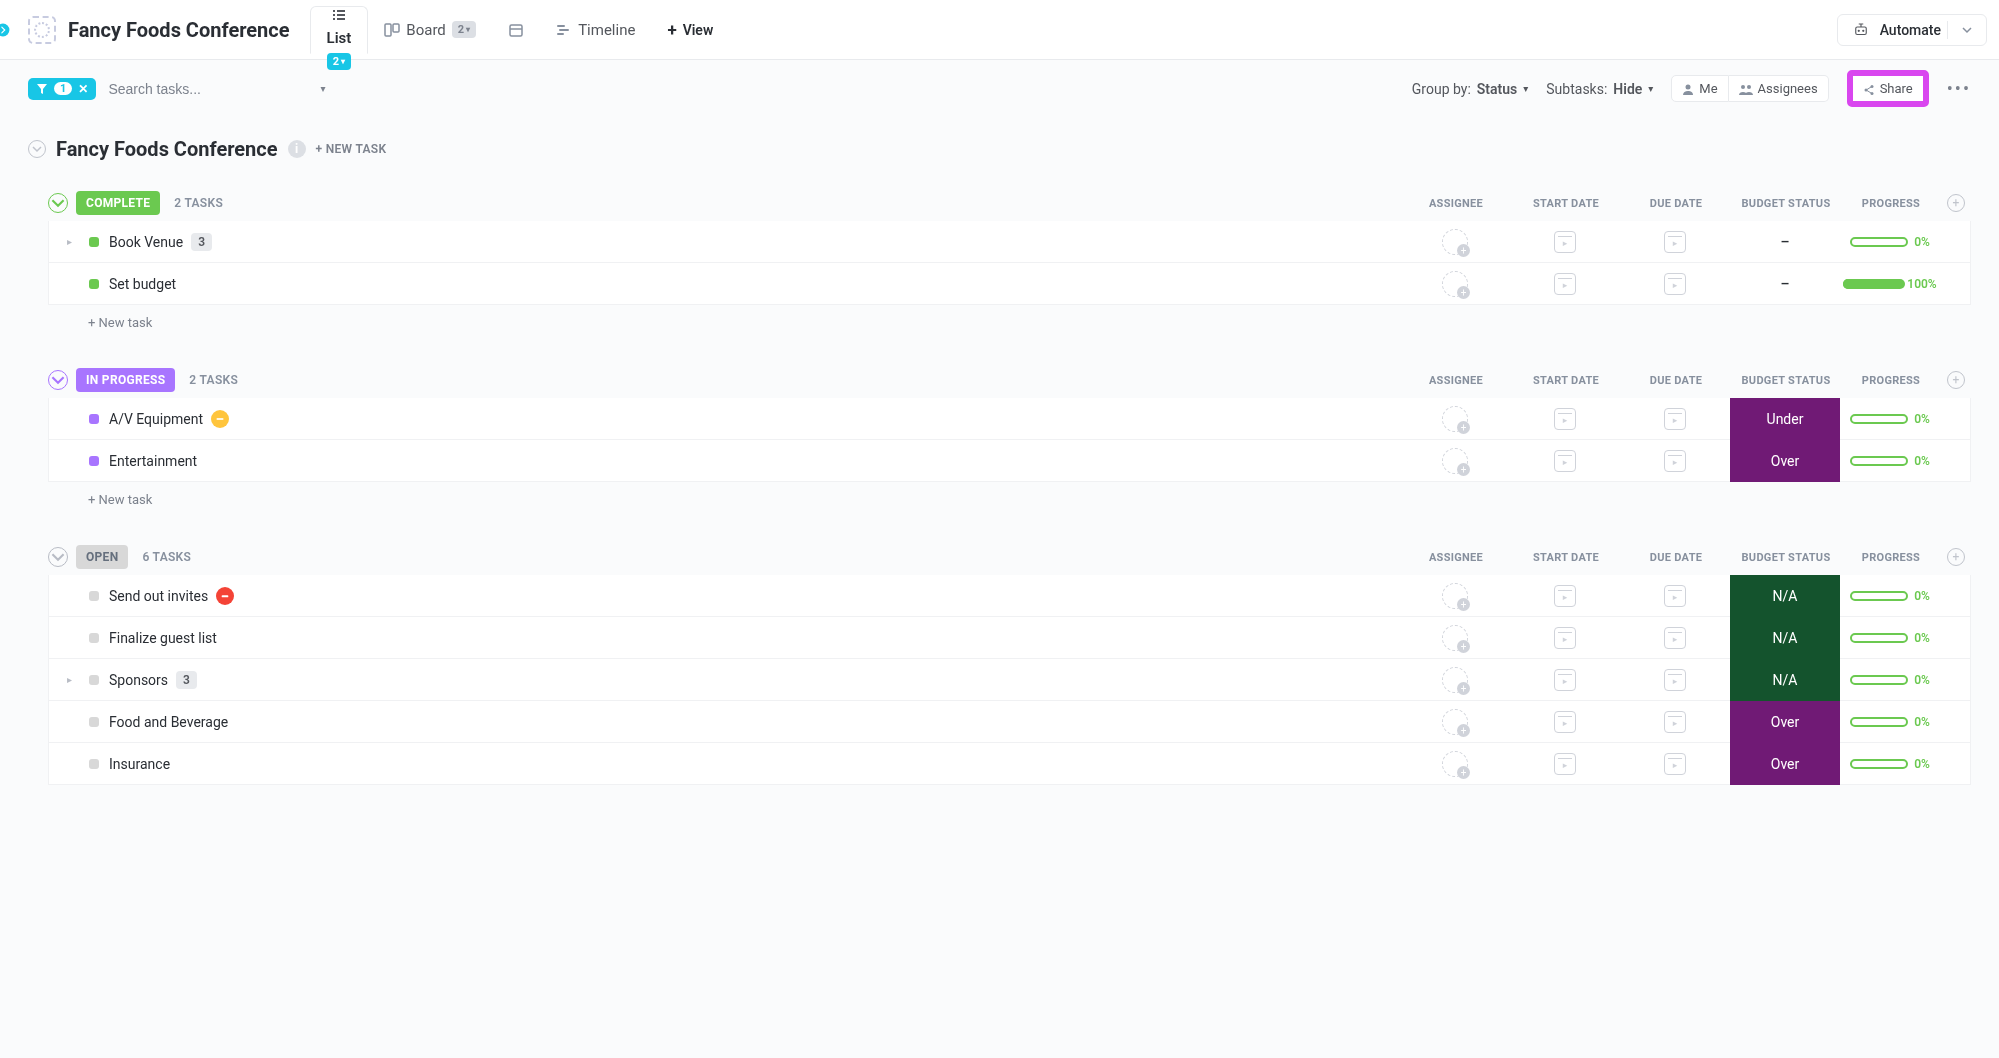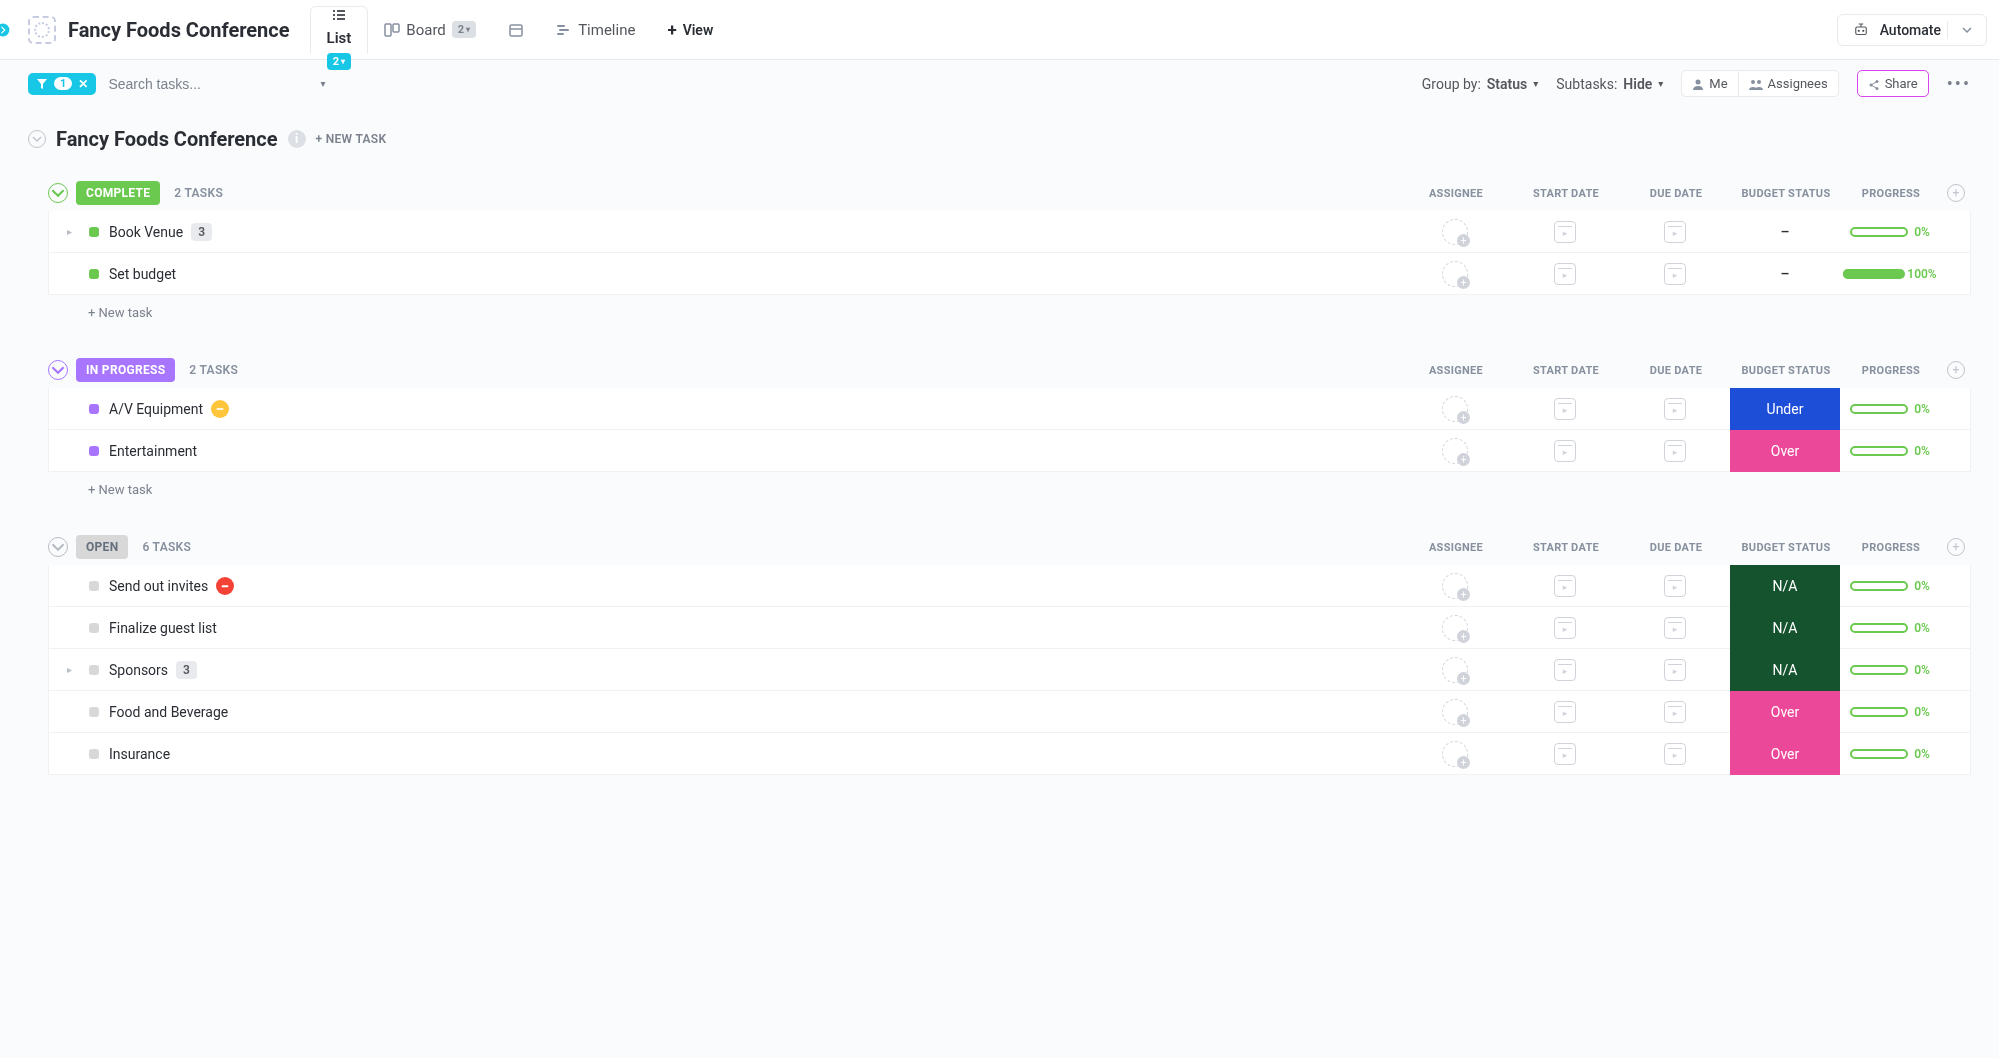"Share" .share-btn { border: 1px solid #d946ef -> 6px solid #d946ef }
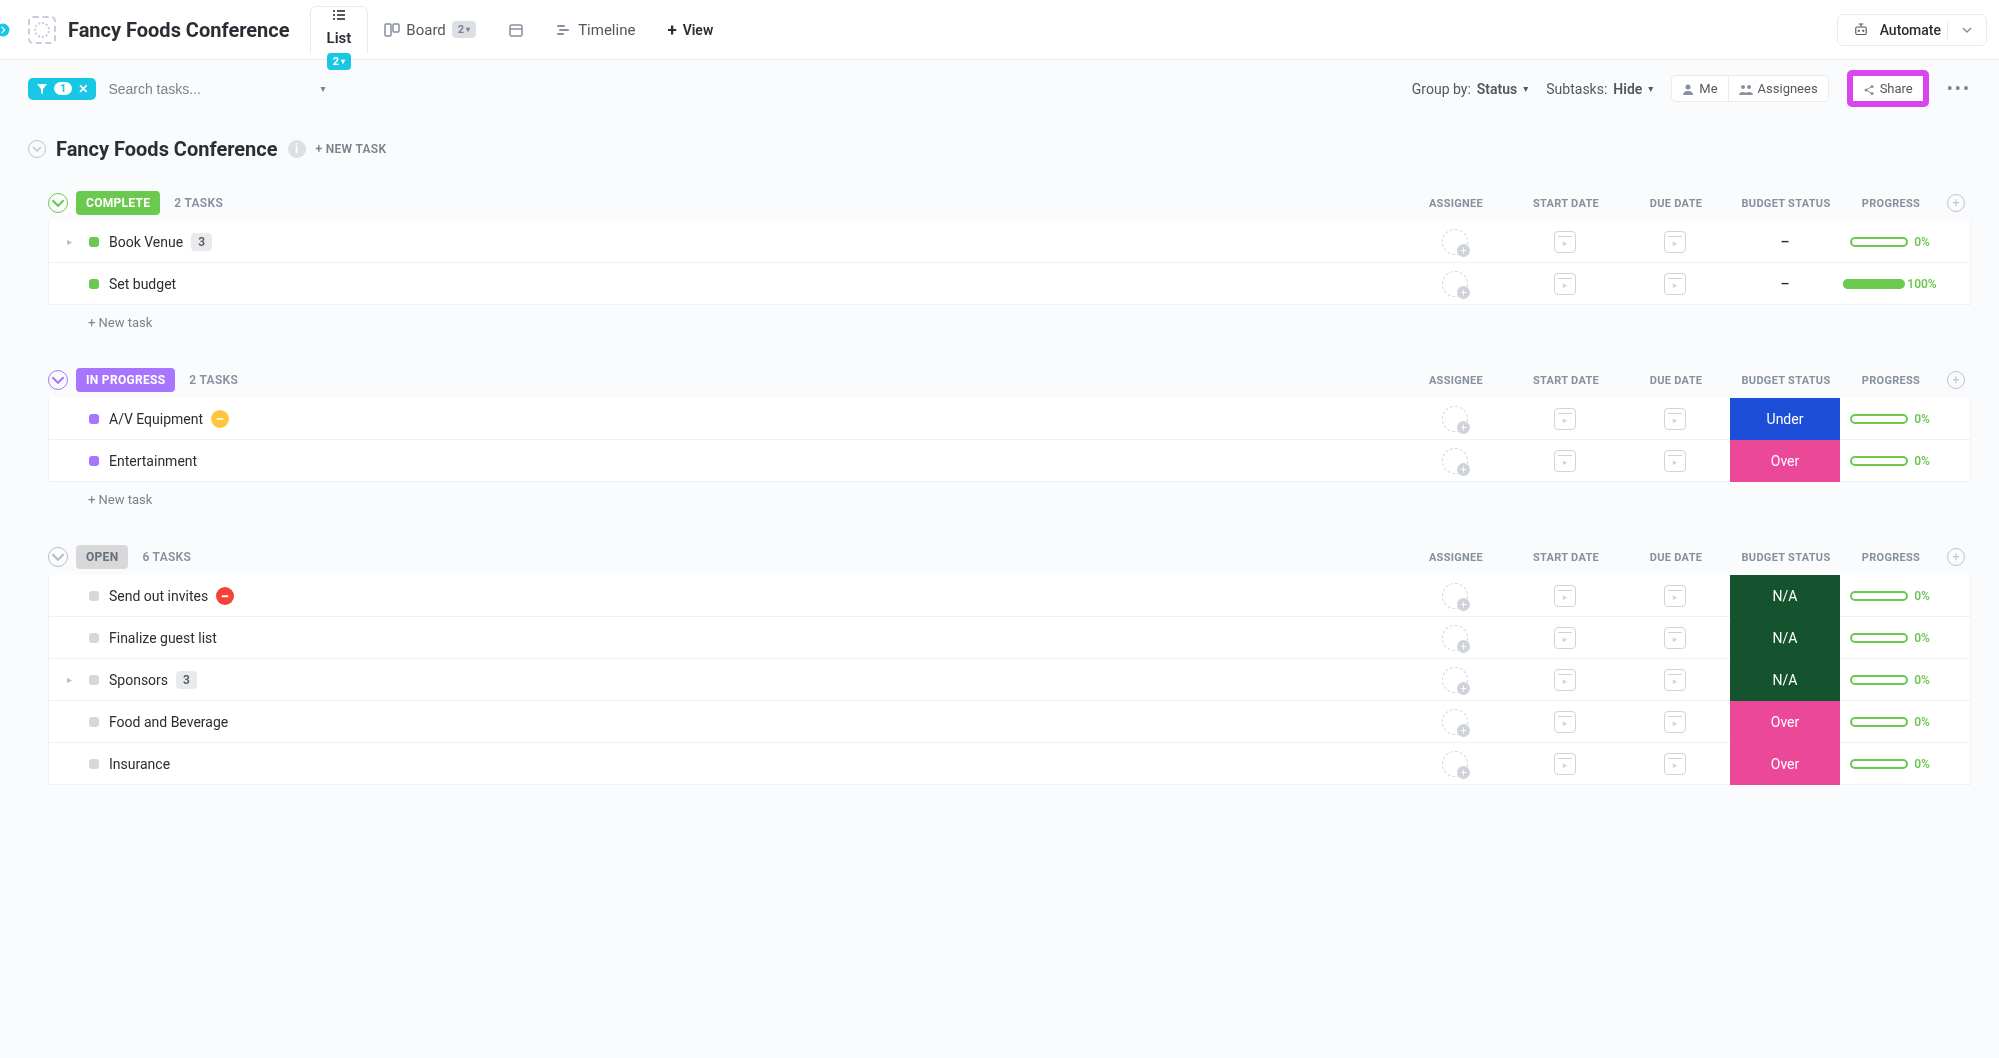"Under" .budget-cell.under { background: #1d4ed8 -> #701a75 }
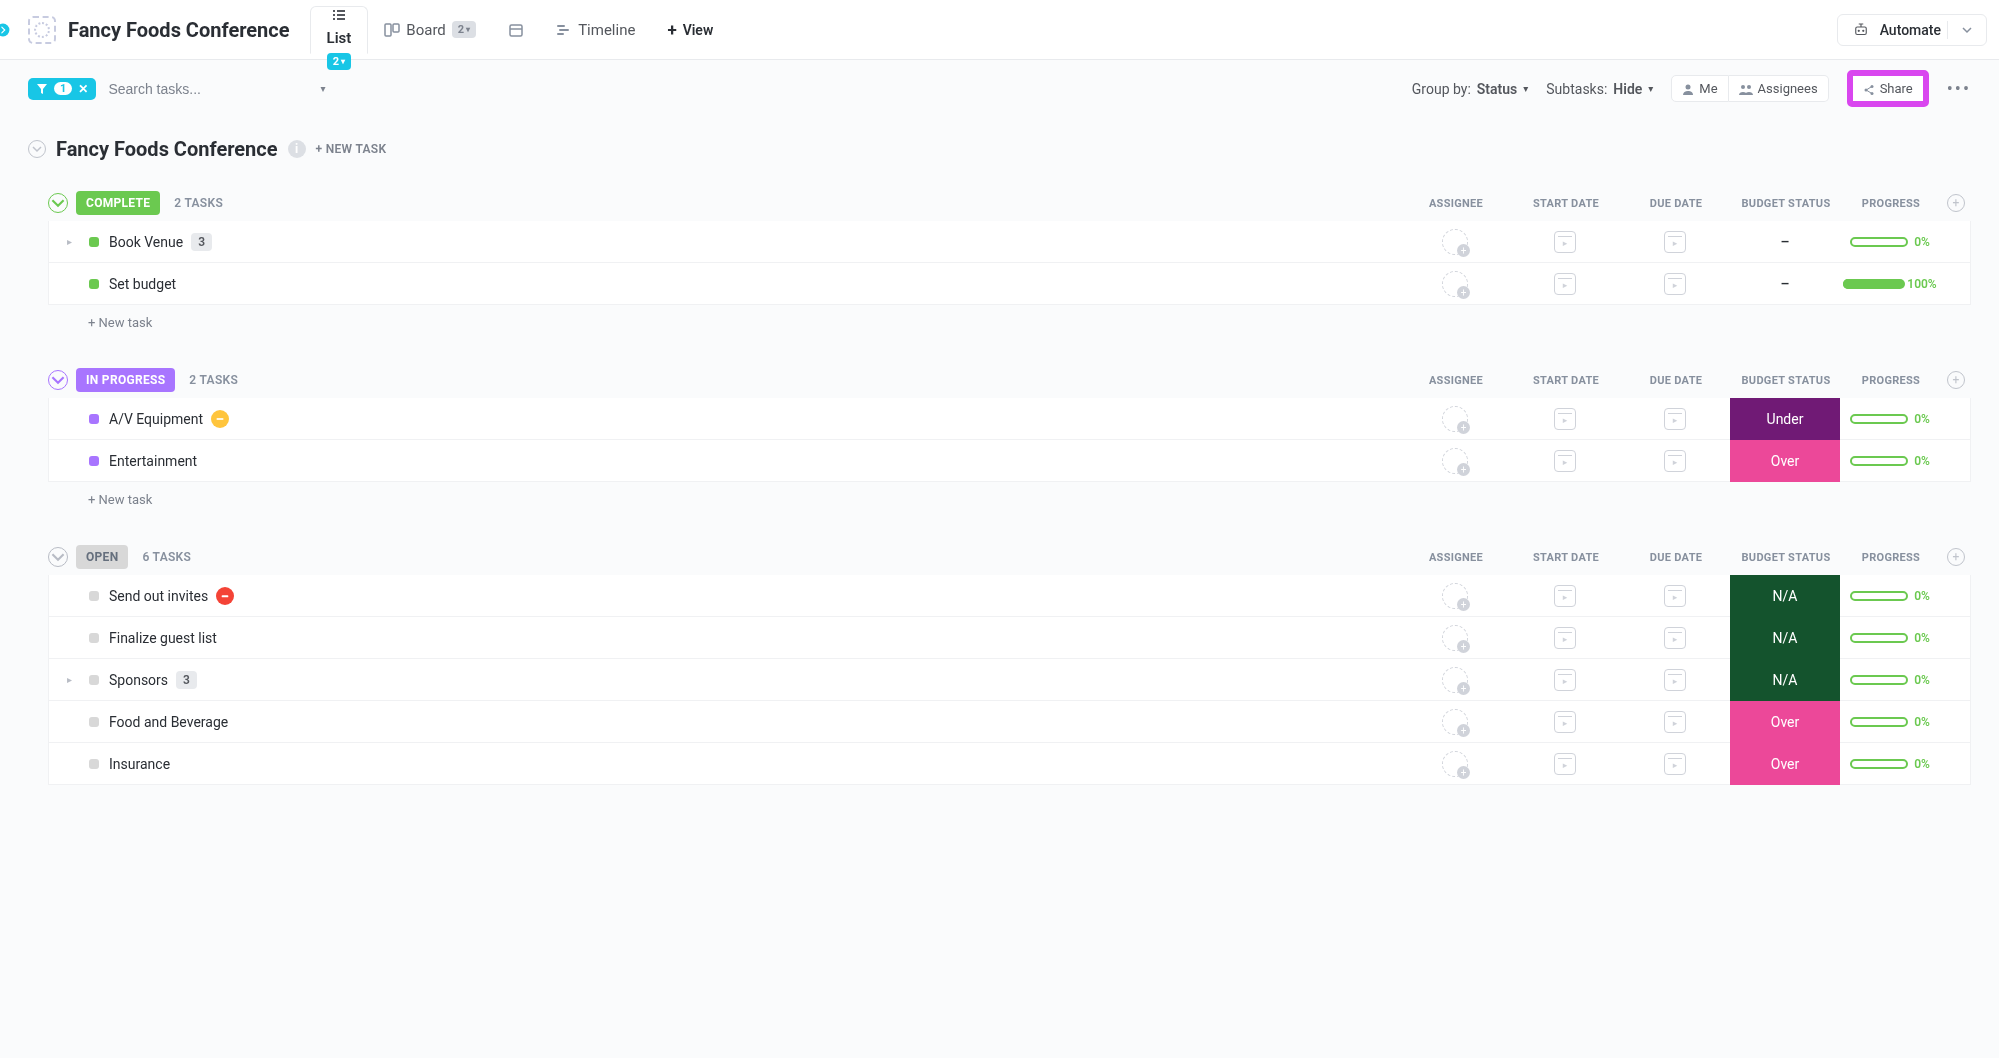"Over" .budget-cell.over { background: #ec4899 -> #701a75 }
